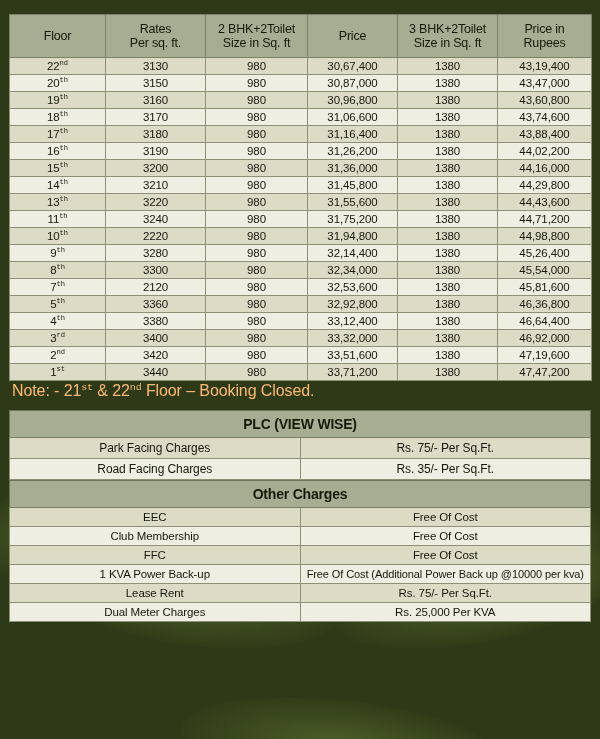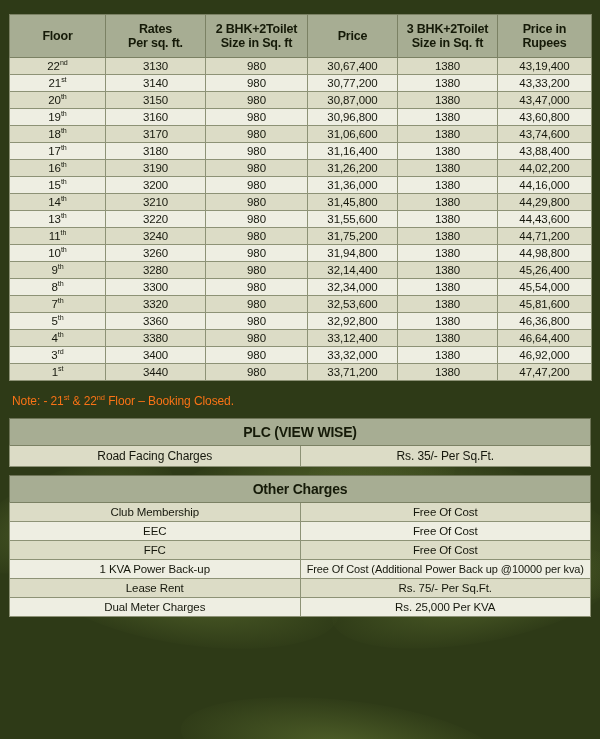"Floor" .price-table th { font-weight: bold -> normal }
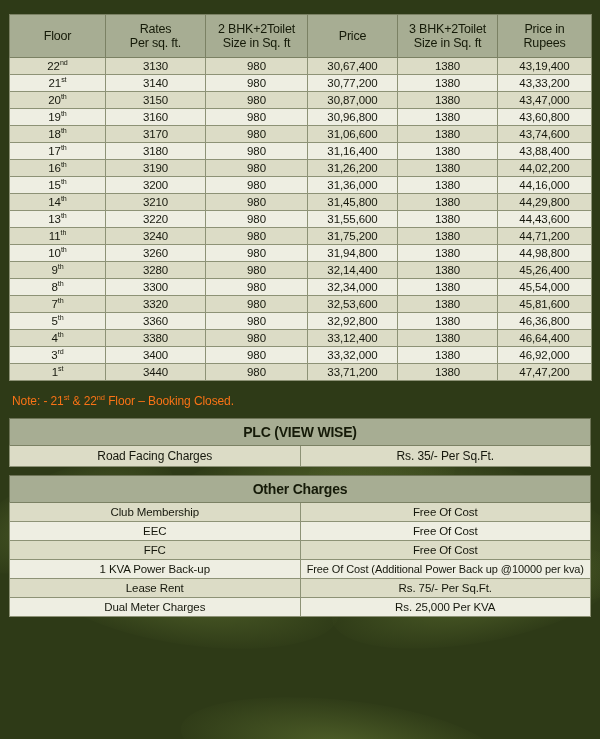"nd" sup { font-family: none -> Liberation Mono, monospace }
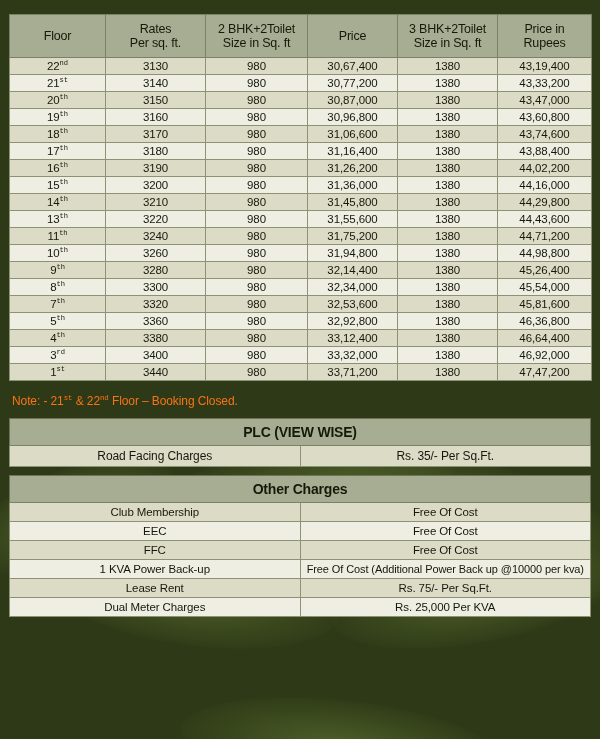"21st" tr { html: <tr> <td><span>21</span><sup>st</sup></td> <td>3140</td> <td>980</td> <td>30,77,200</td> <td>1380</td> <td>43,33,200</td> </tr> -> none }
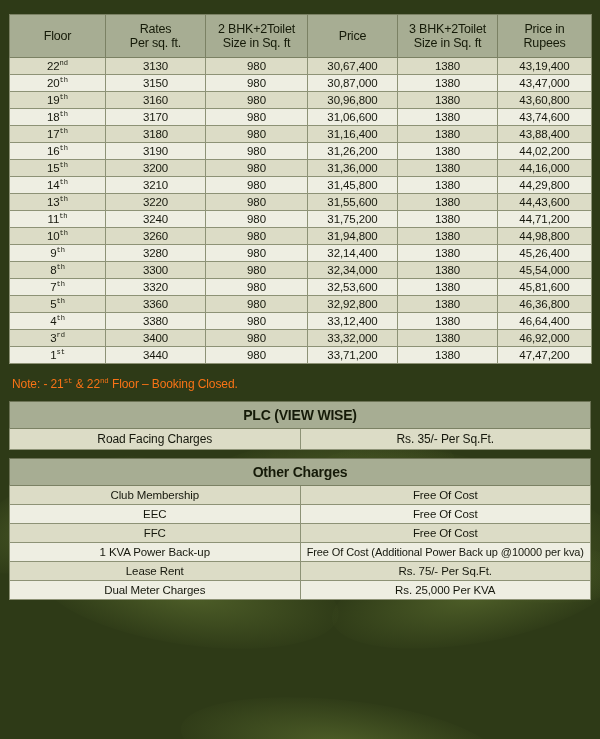"3260" td { text: 3260 -> 2220 }
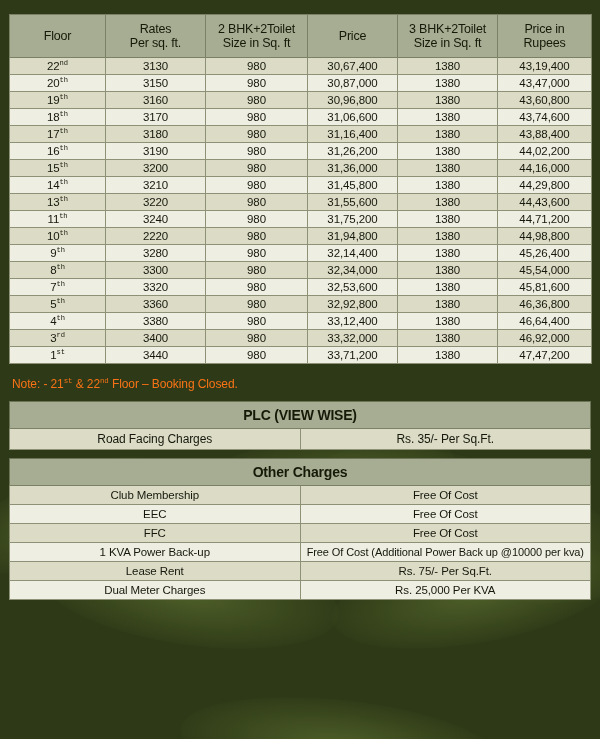"3320" td { text: 3320 -> 2120 }
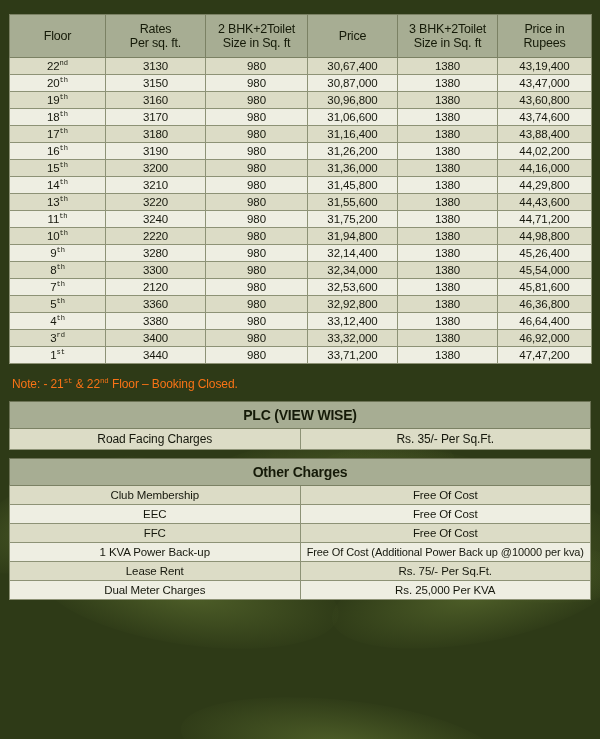"2nd" tr { html: none -> <tr> <td><span>2</span><sup>nd</sup></td> <td>3420</td> <td>980</td> <td>33,51,600</td> <td>1380</td> <td>47,19,600</td> </tr> }
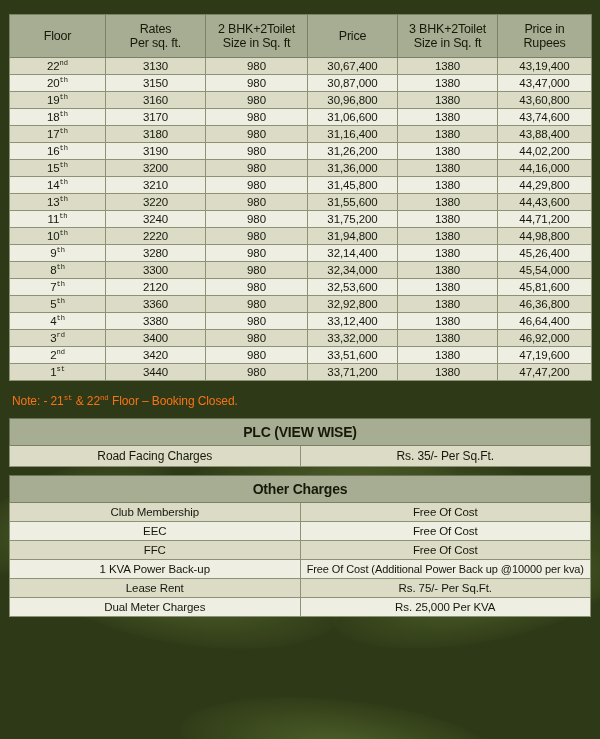"Note: - 21st & 22nd" .note { color: #f97316 -> #fdba74; font-size: 12px -> 16px; padding: 13px 2px 10px 3px -> 1px 2px 10px 3px }
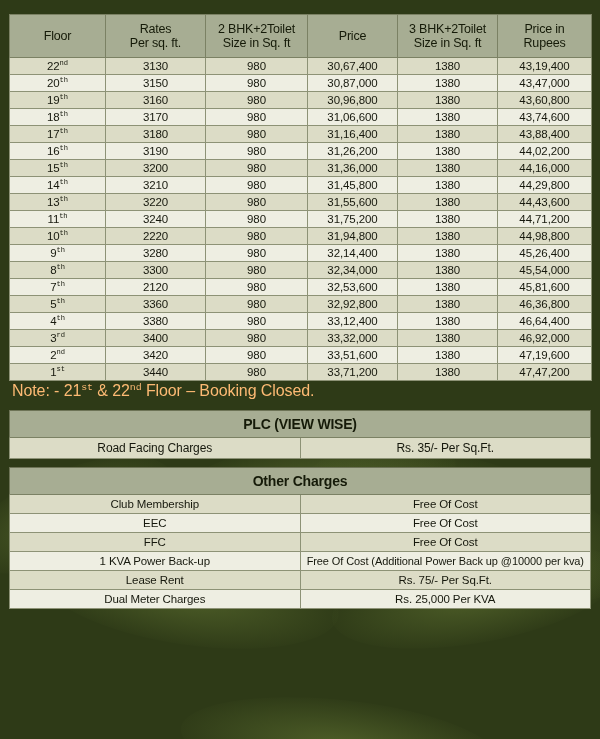"PLC (VIEW WISE)" .section { margin-bottom: 8px -> 0 }
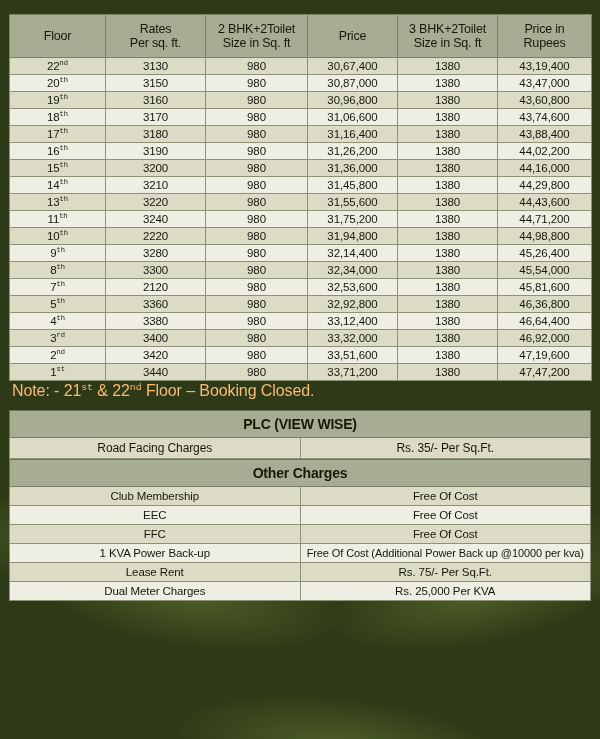"Park Facing Charges" tr { html: none -> <tr> <td>Park Facing Charges</td> <td>Rs. 75/- Per Sq.Ft.</td> </tr> }
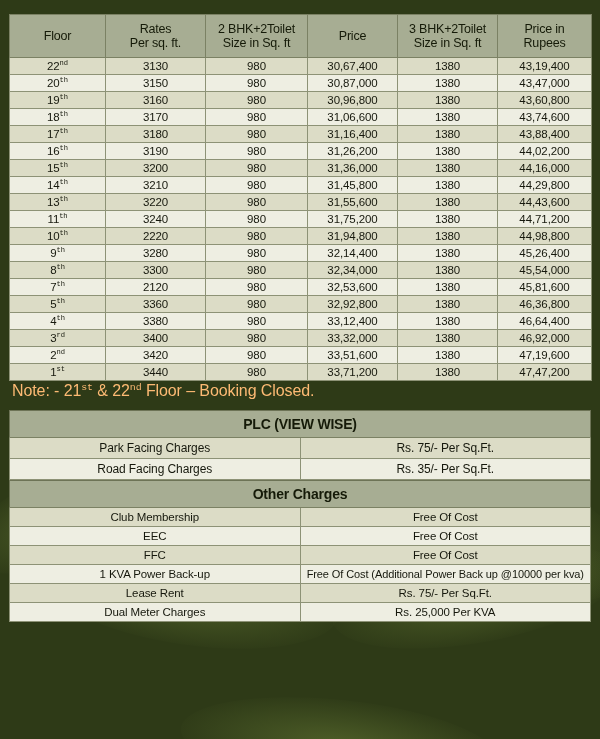"Club Membership" tr { order: before "EEC" -> after "EEC" }
